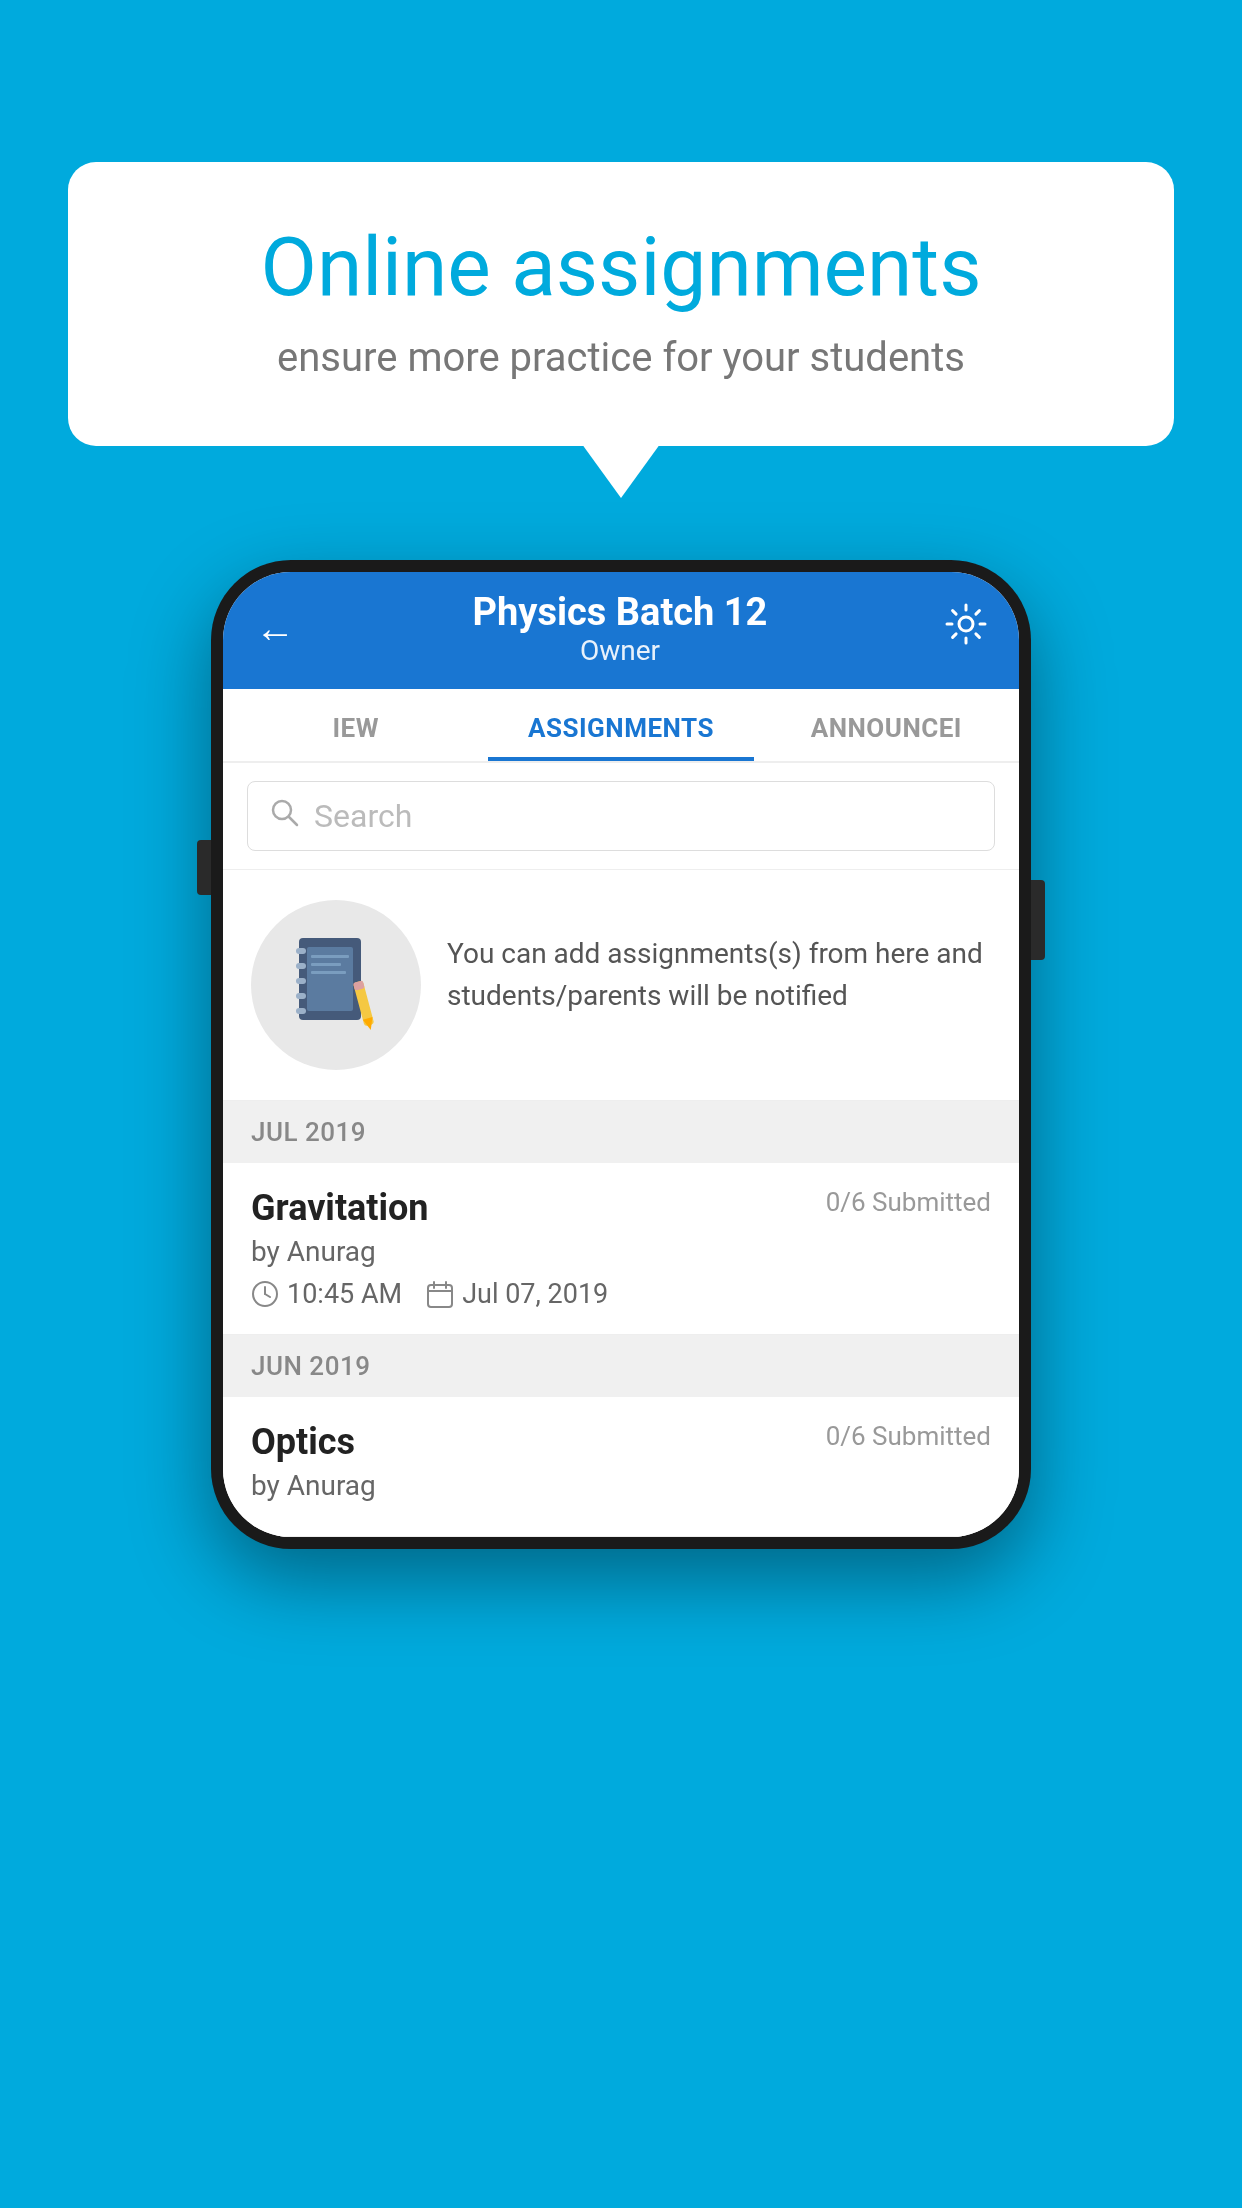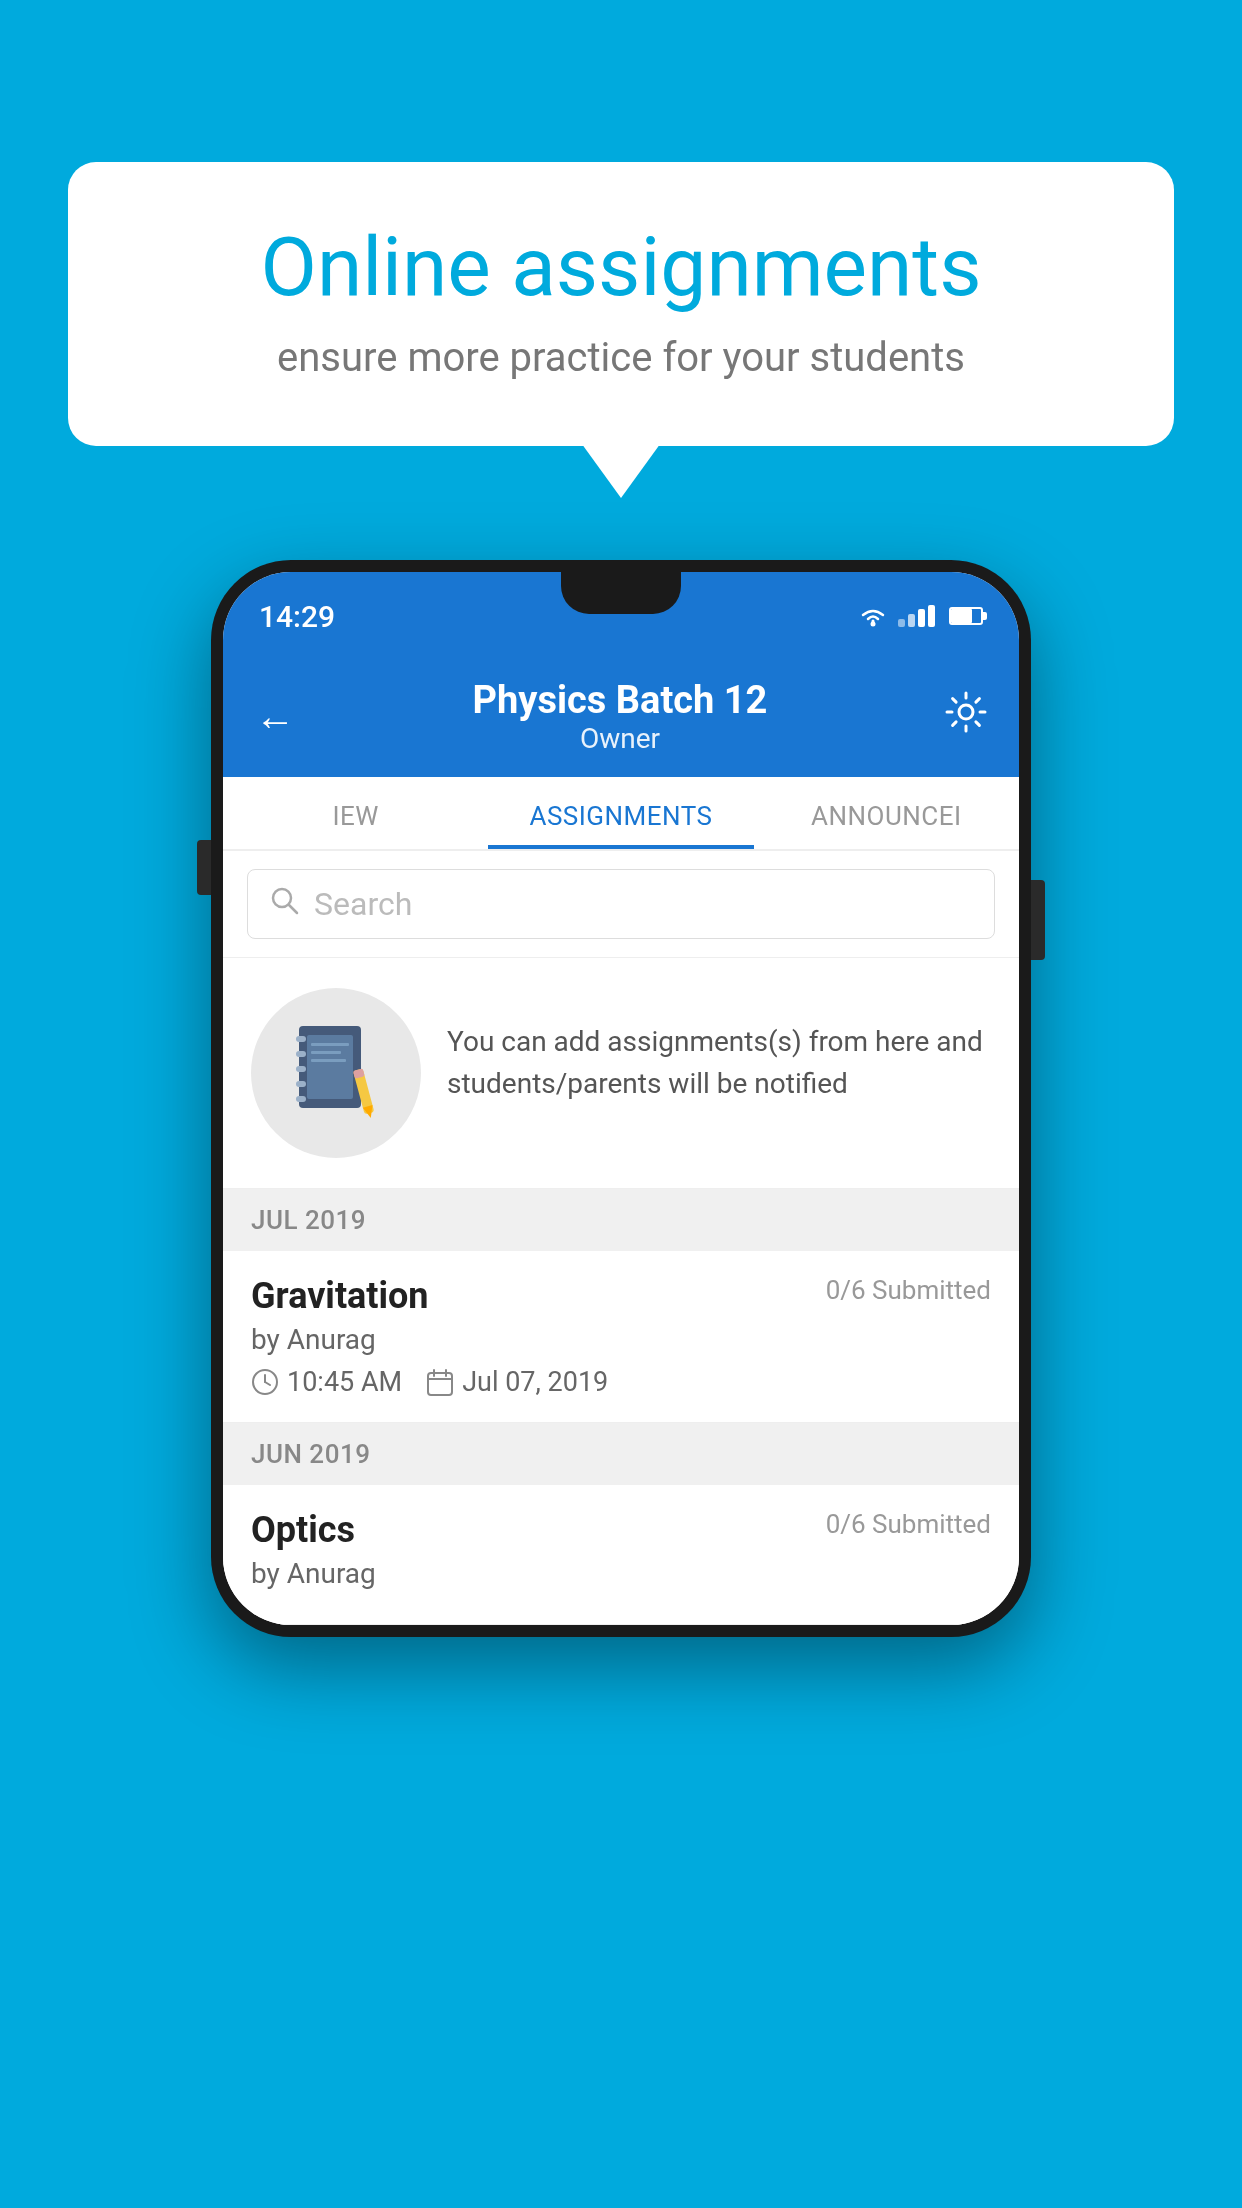"14:29" div.phone-notch-bar { html: <div> <div></div> <span>14:29</span> <div> <svg> <path></path> <path></path> <path></path> <circle></circle> </svg> <div> <div></div> <div></div> <div></div> <div></div> </div> <div> <div></div> </div> </div> </div> -> none }
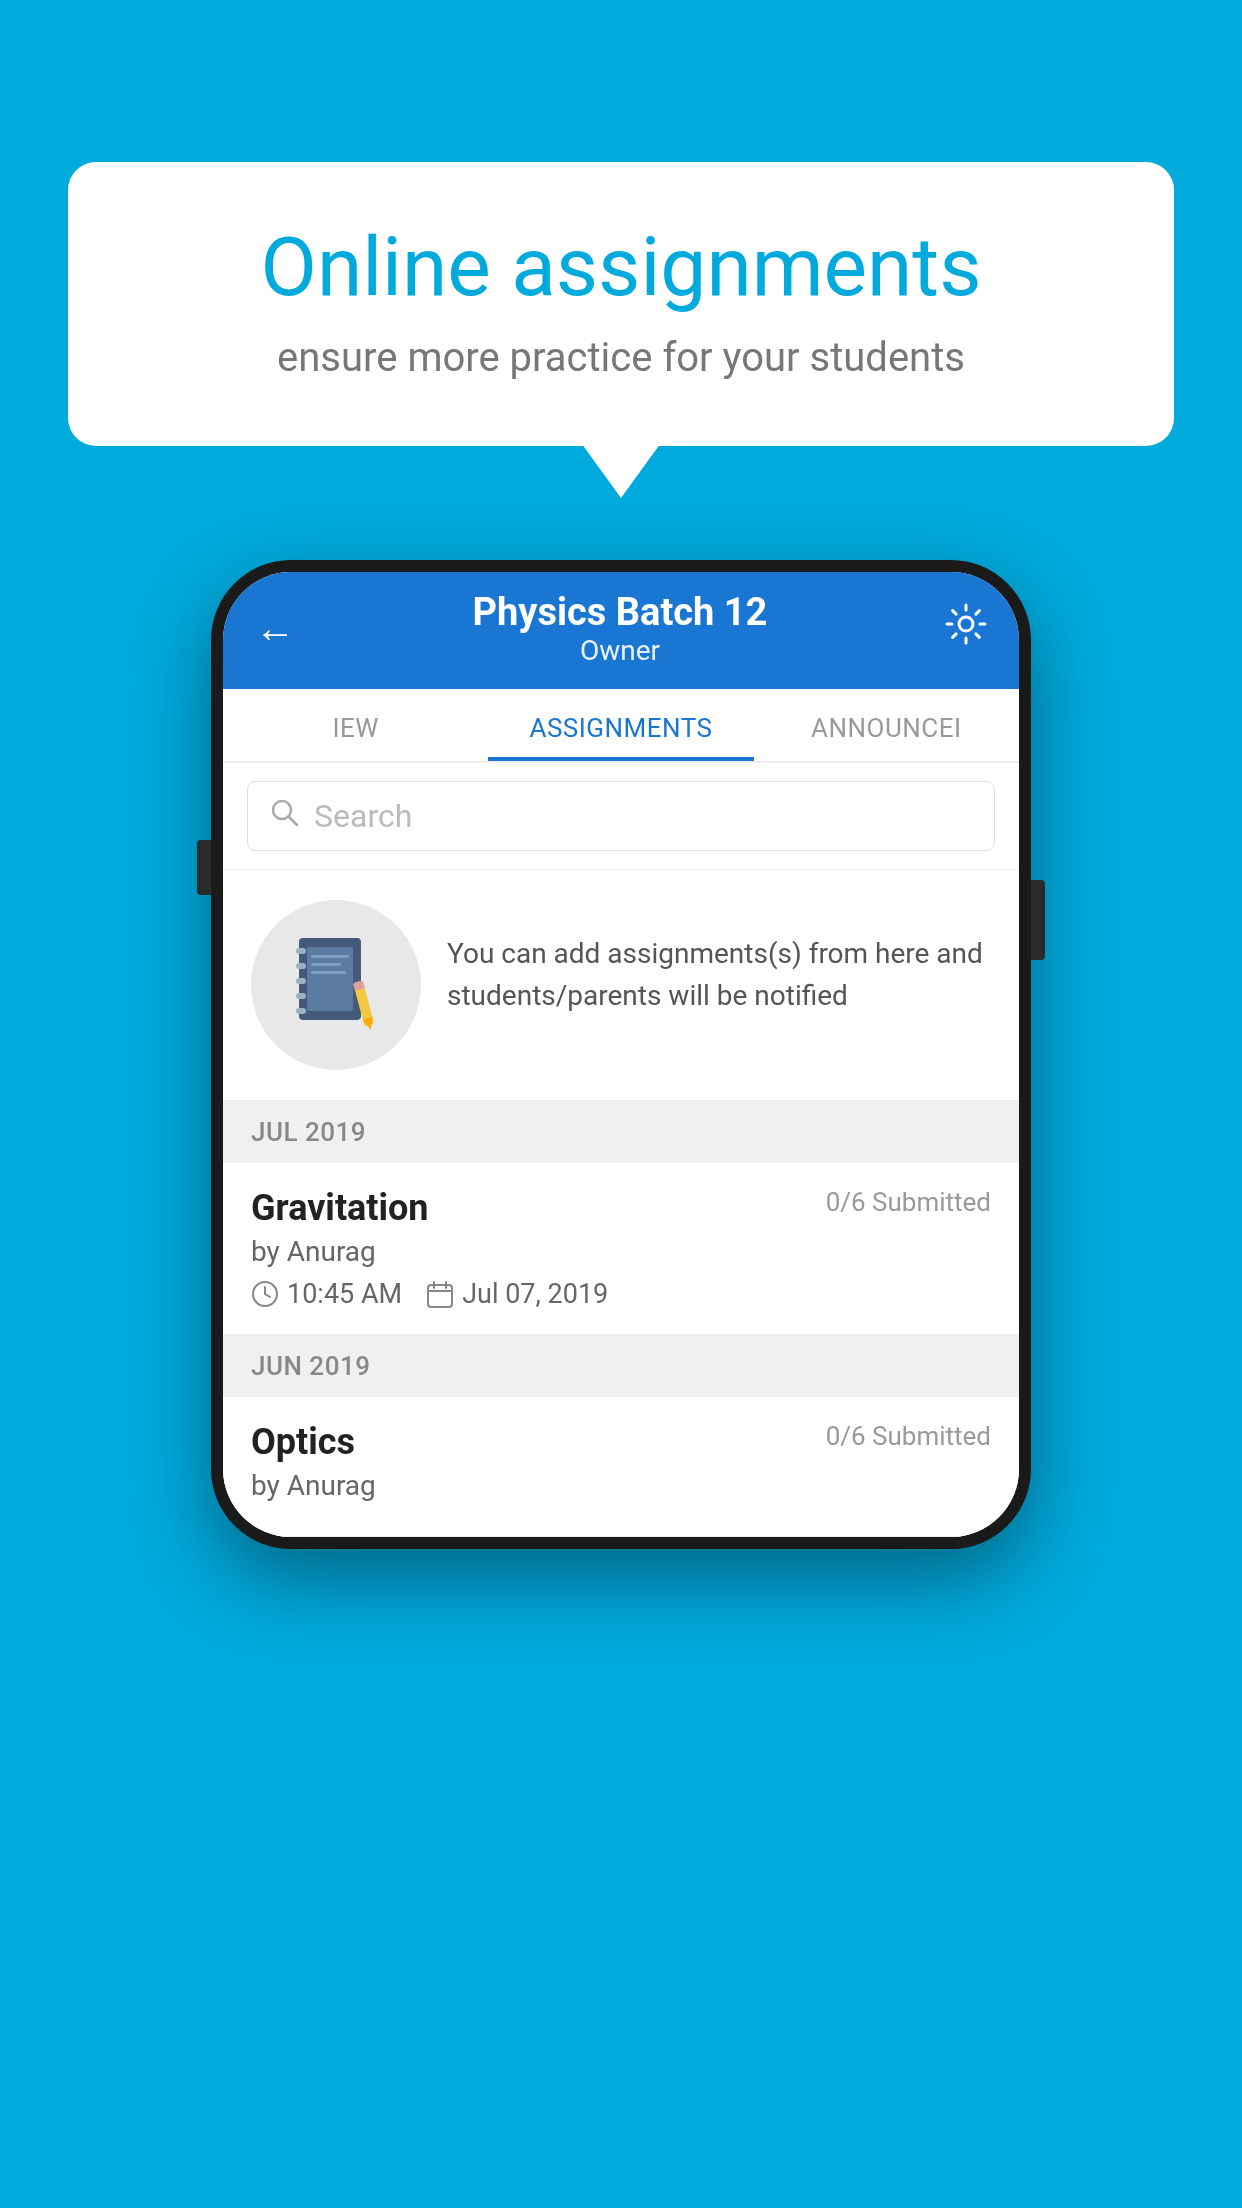"IEW" .tab-item { font-weight: 400 -> 700 }
